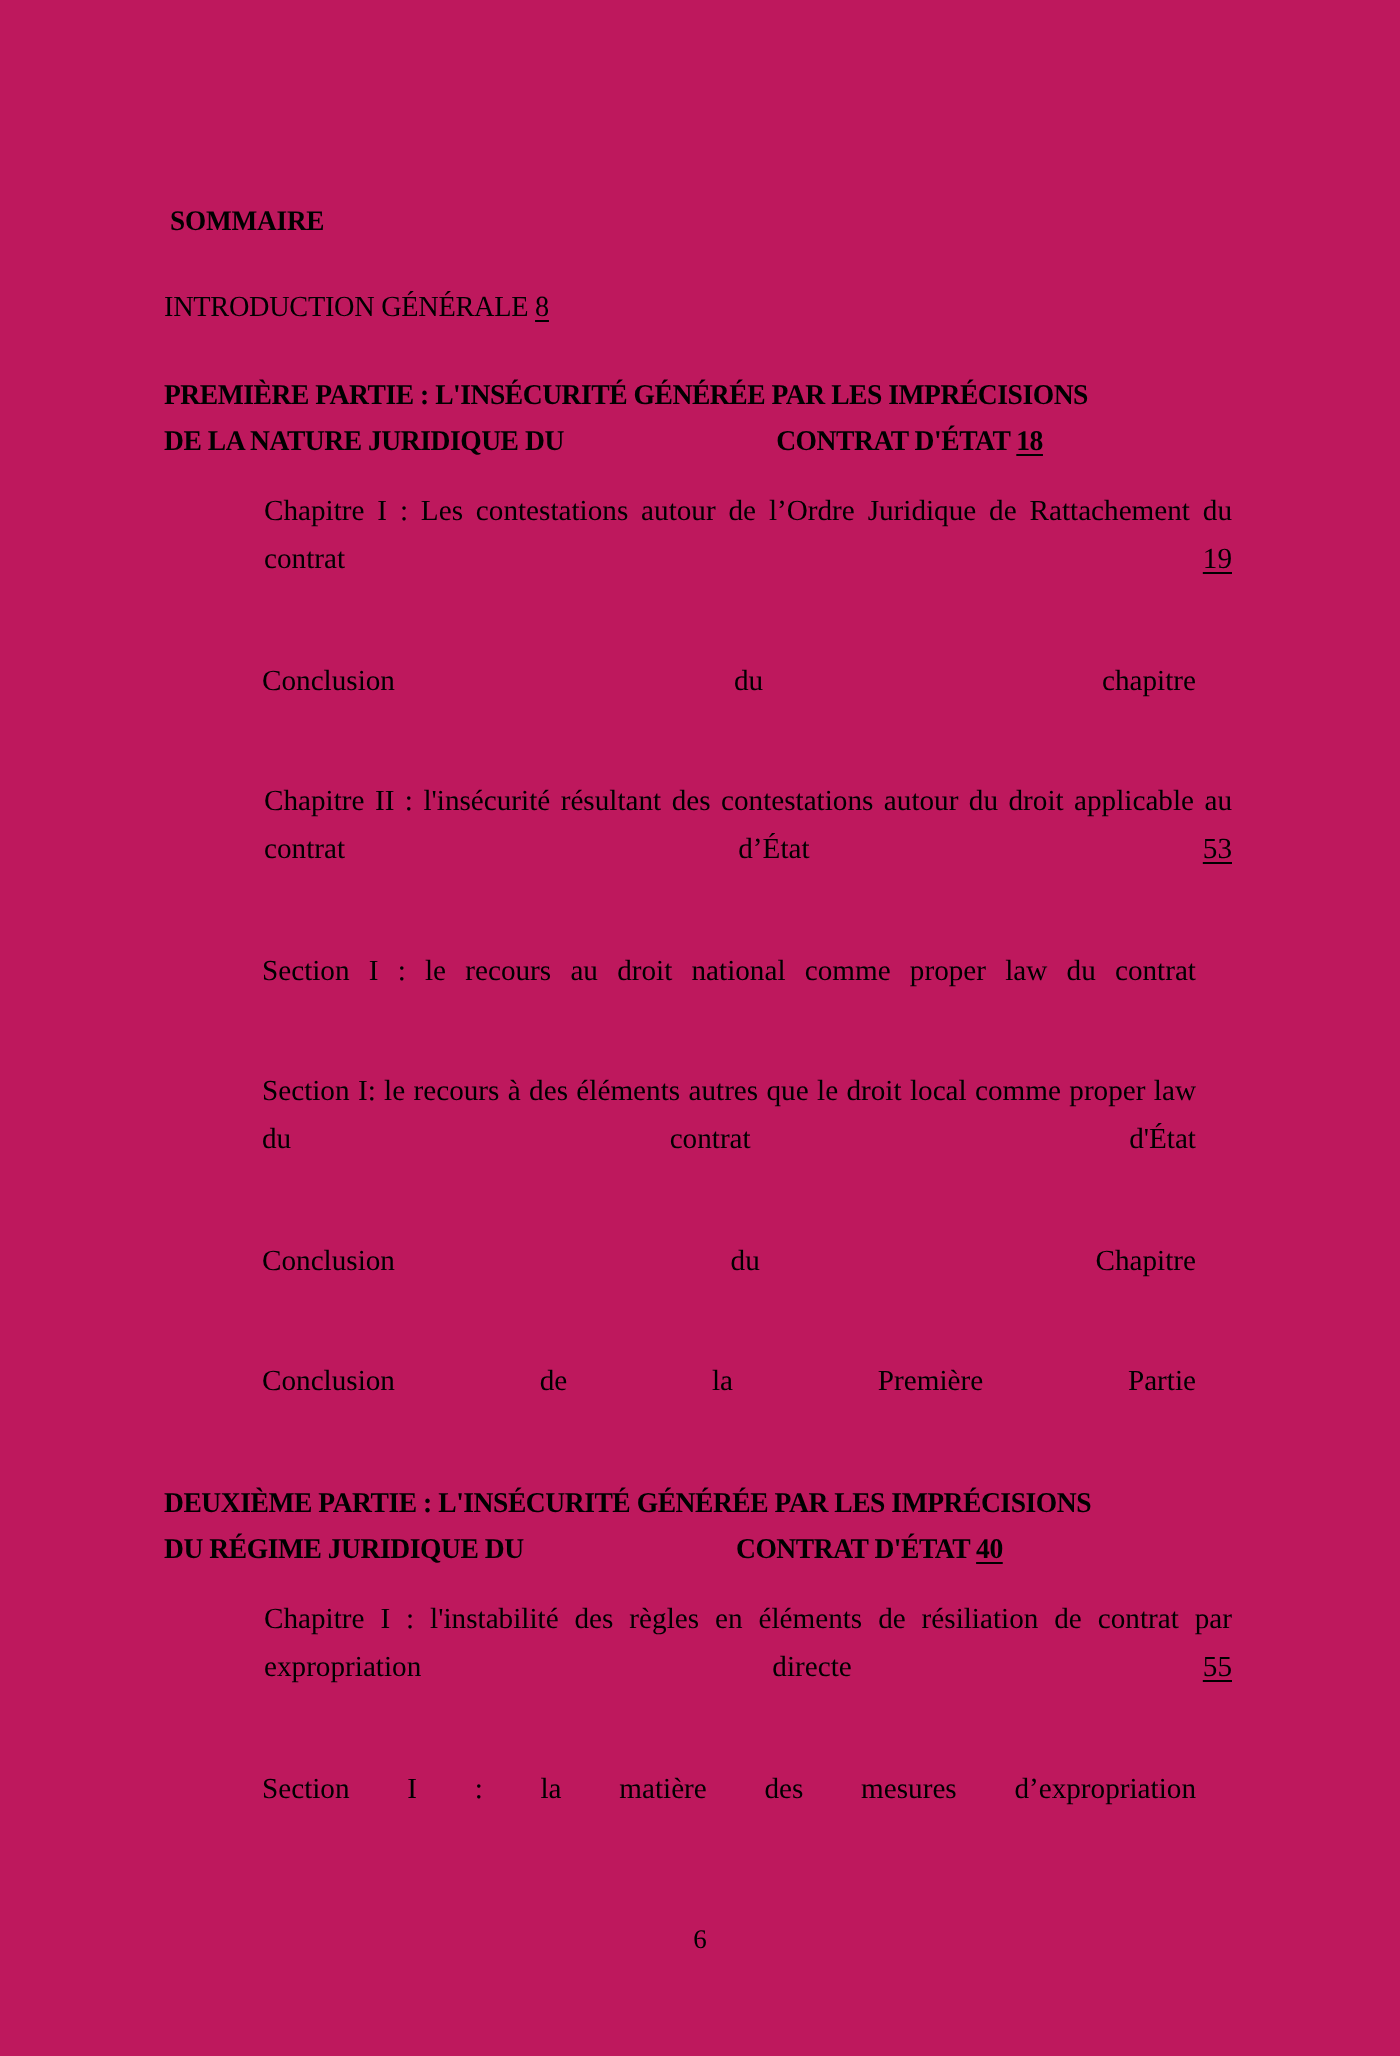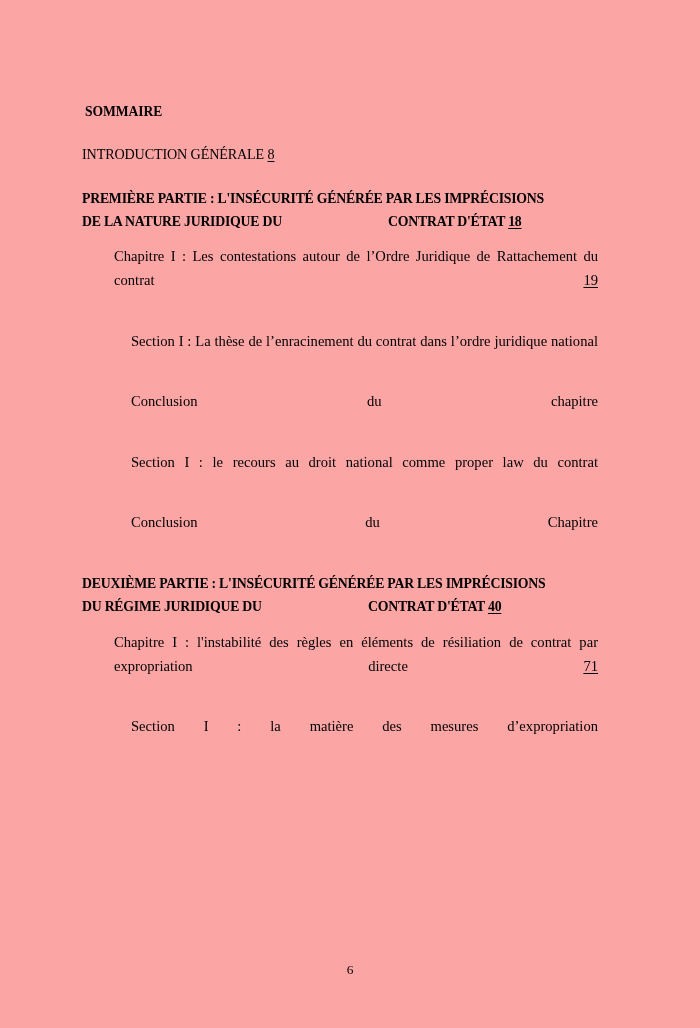"SOMMAIRE" .page { background: #fca5a5 -> #be185d }
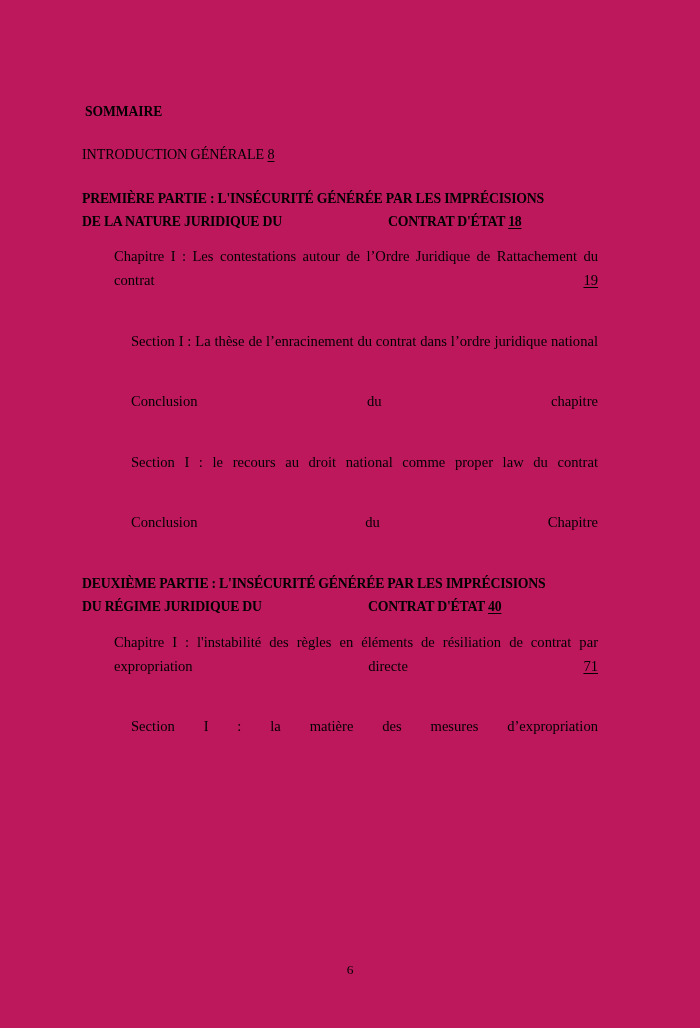"Chapitre I : Les contestations" .lvl1 { margin-left: 32px -> 50px }
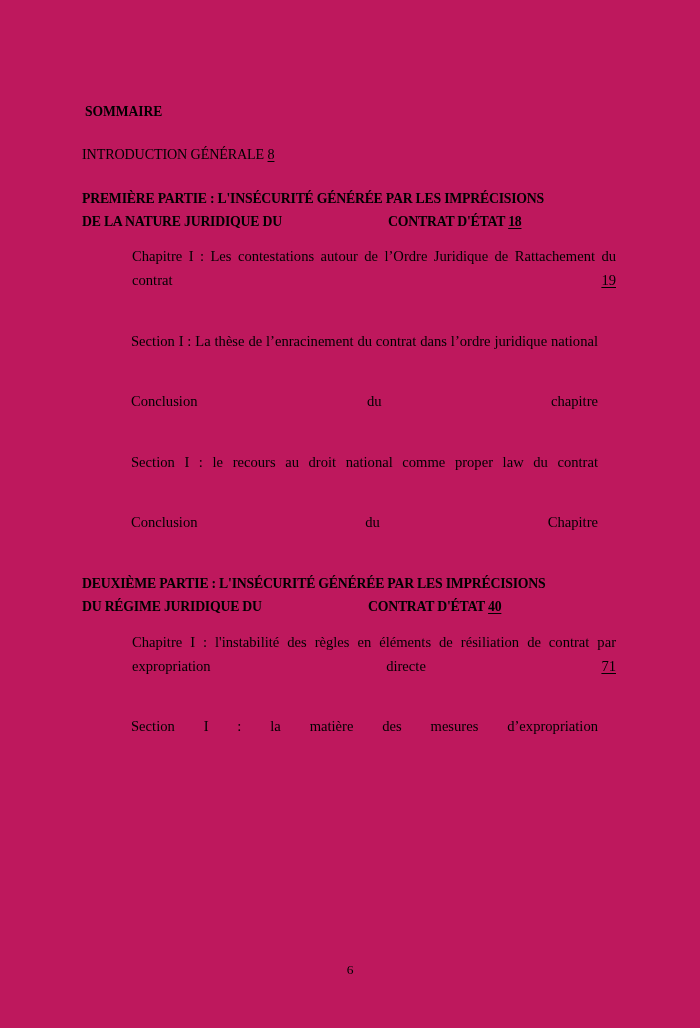"Section I : La thèse" div.line { html: <div><span>Section I : La thèse de l’enracinement du contrat dans l’ordre juridique national</span></div> -> none }
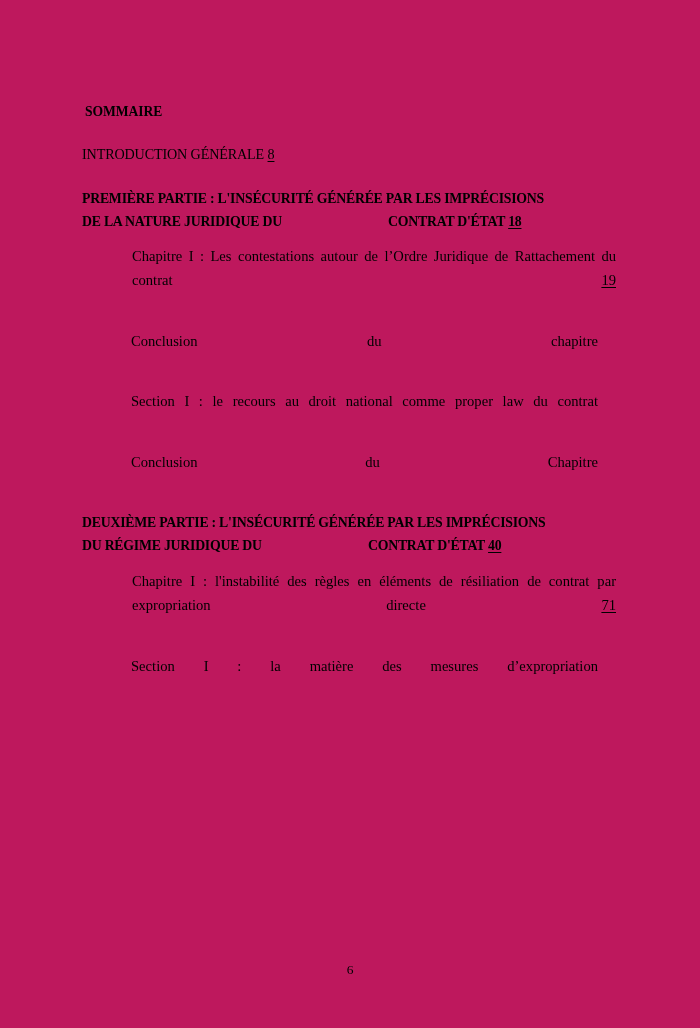"Chapitre II : l'insécurité résultant" div.line { html: none -> <div><span>Chapitre II : l'insécurité résultant des contestations autour du droit applicable au contrat d’État</span><span> </span><span>53</span></div> }
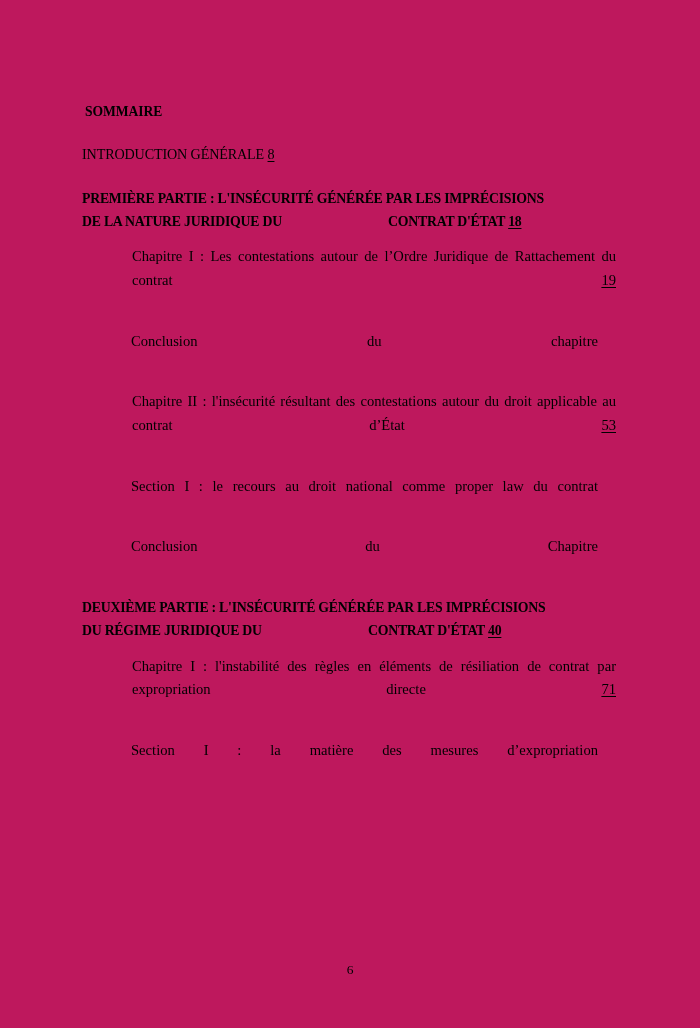"Section I: le recours à" div.line { html: none -> <div><span>Section I: le recours à des éléments autres que le droit local comme proper law du contrat d'État</span></div> }
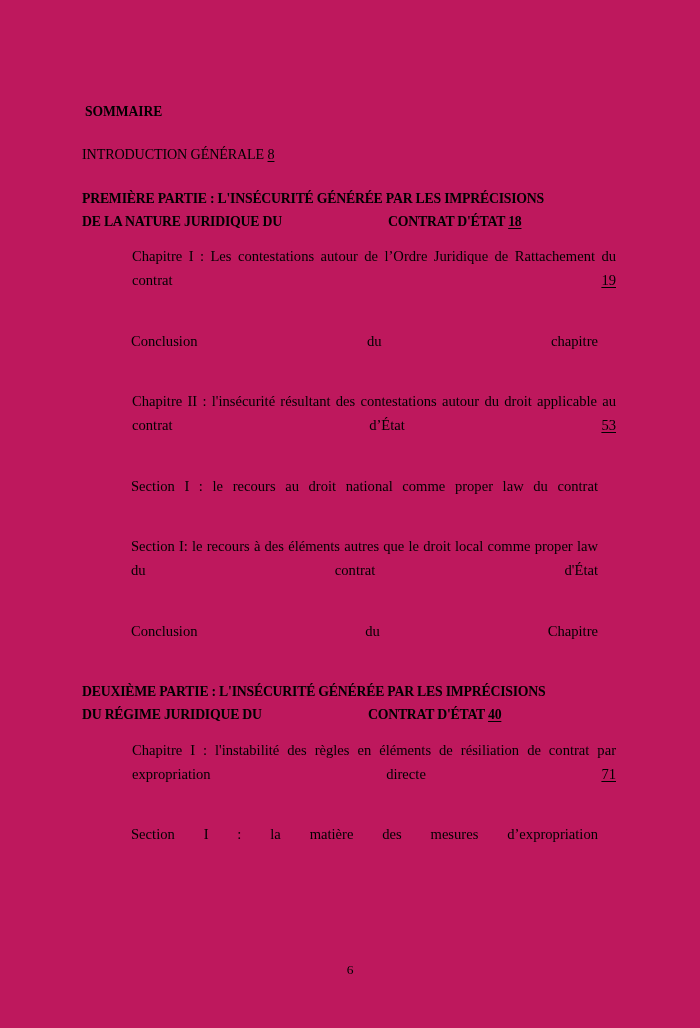"Conclusion de la Première Partie" div.line { html: none -> <div><span>Conclusion de la Première Partie</span></div> }
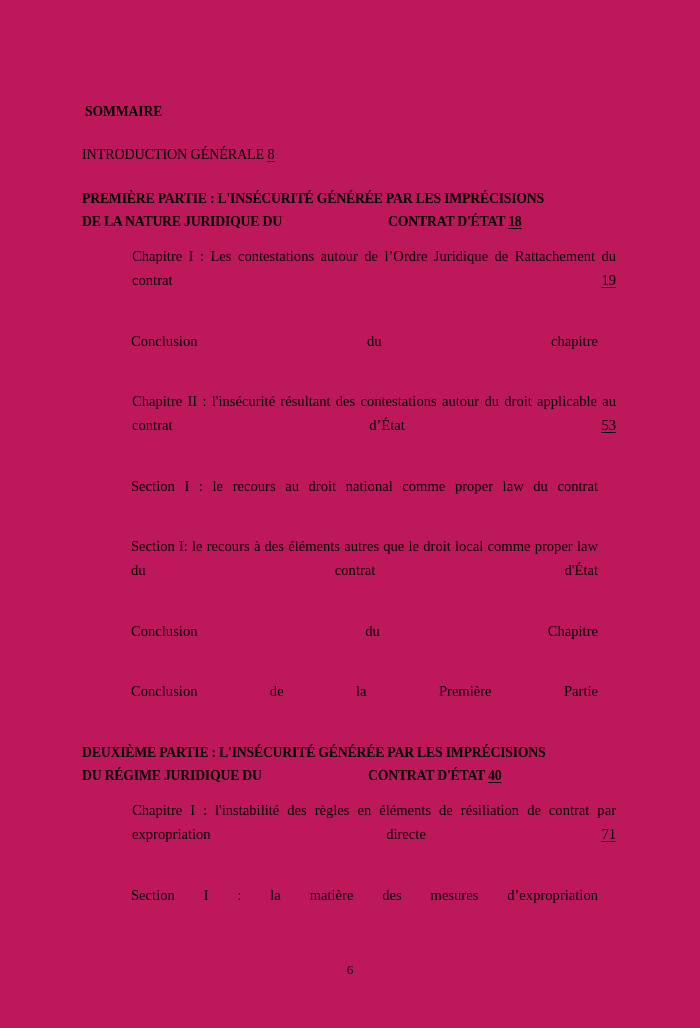"71" span.pg { text: 71 -> 55 }
